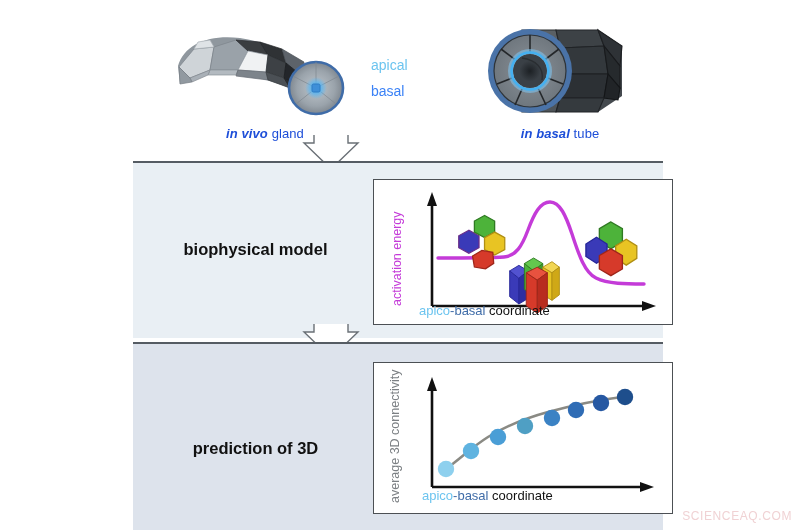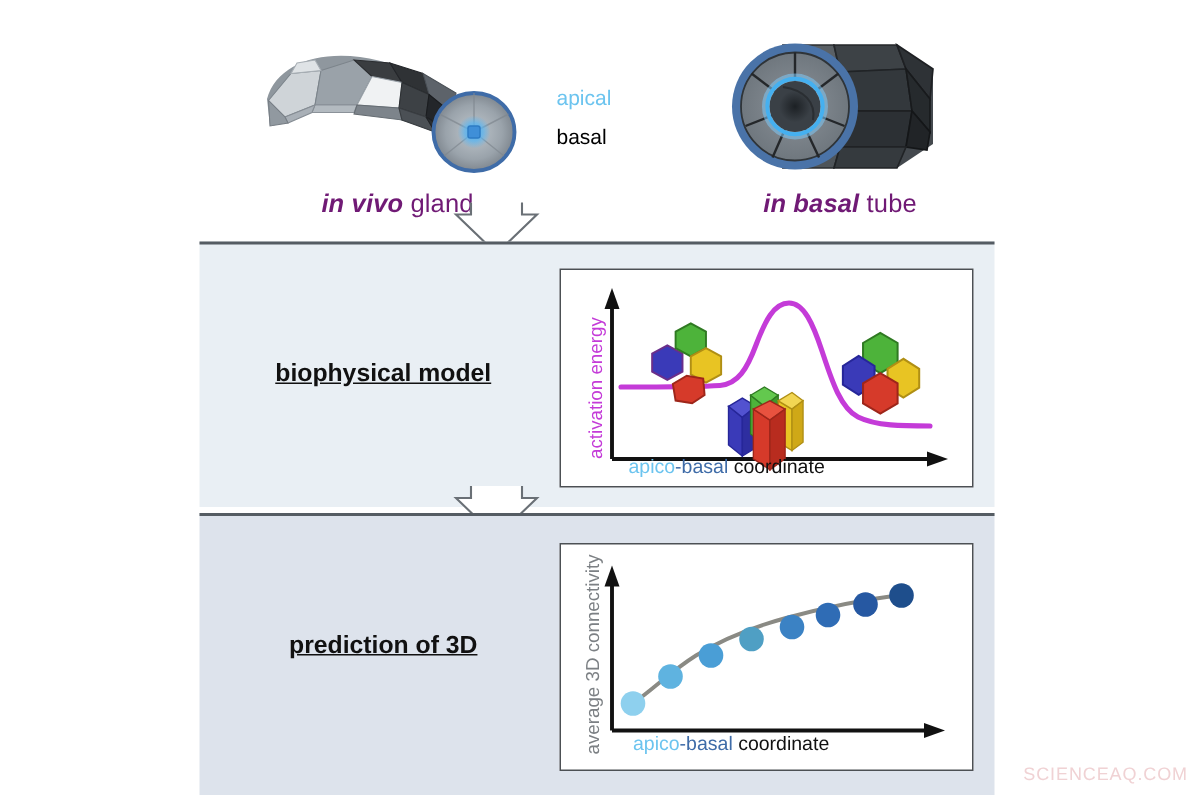"basal" .basal-txt { color: #000000 -> #3b82f6 }
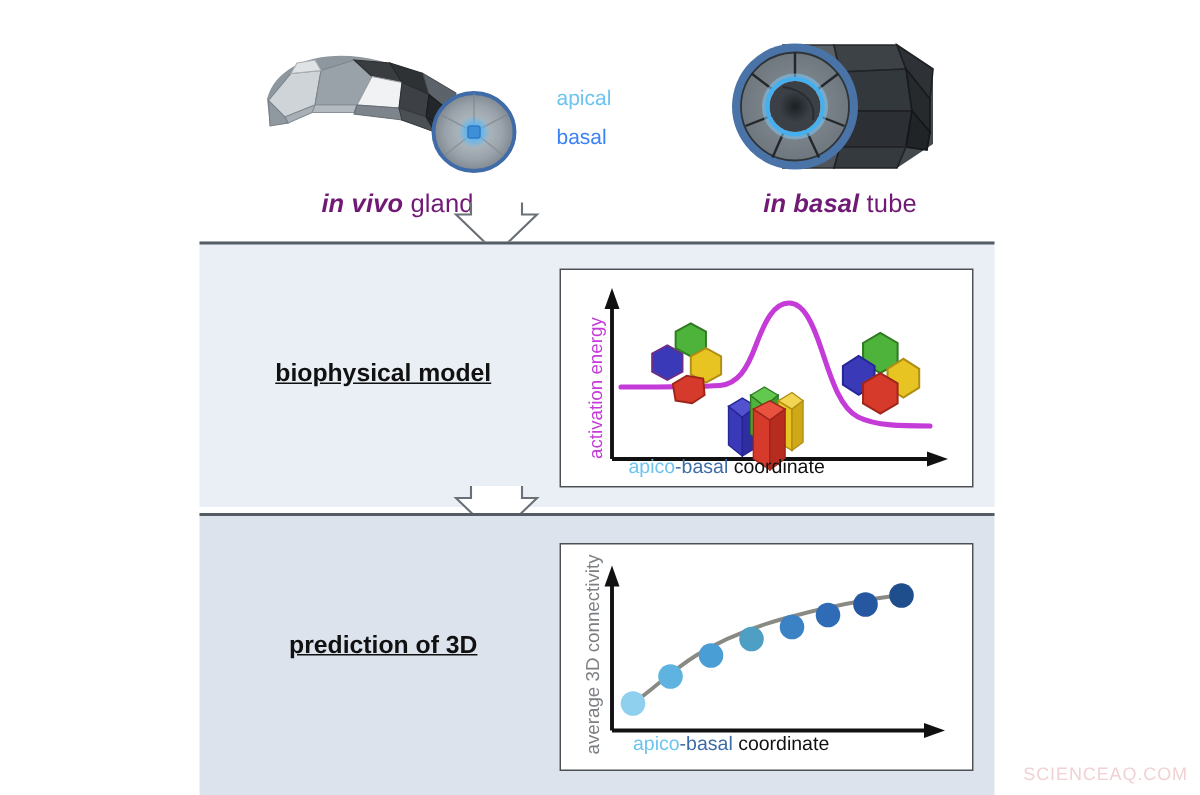"in vivo gland" .render-caption { color: #701a75 -> #1d4ed8; font-size: 17px -> 13px }
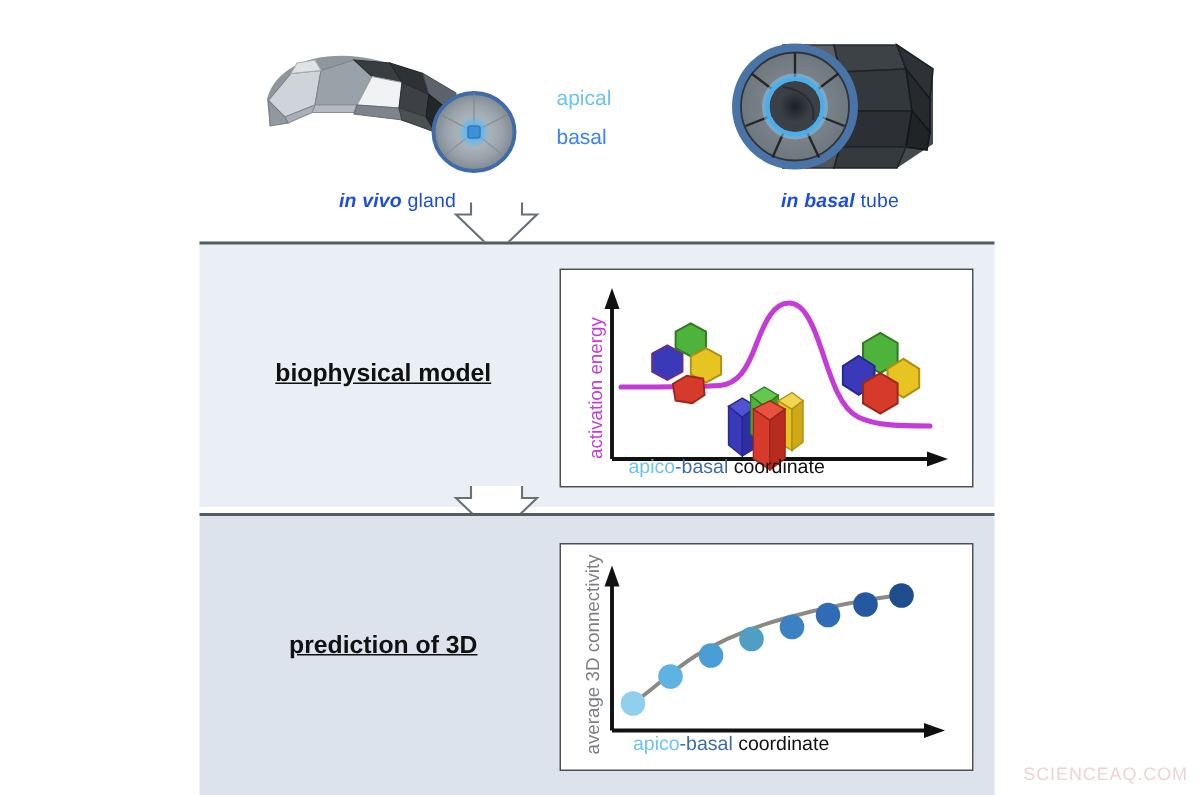"biophysical model" .panel-label { text-decoration: underline -> none }
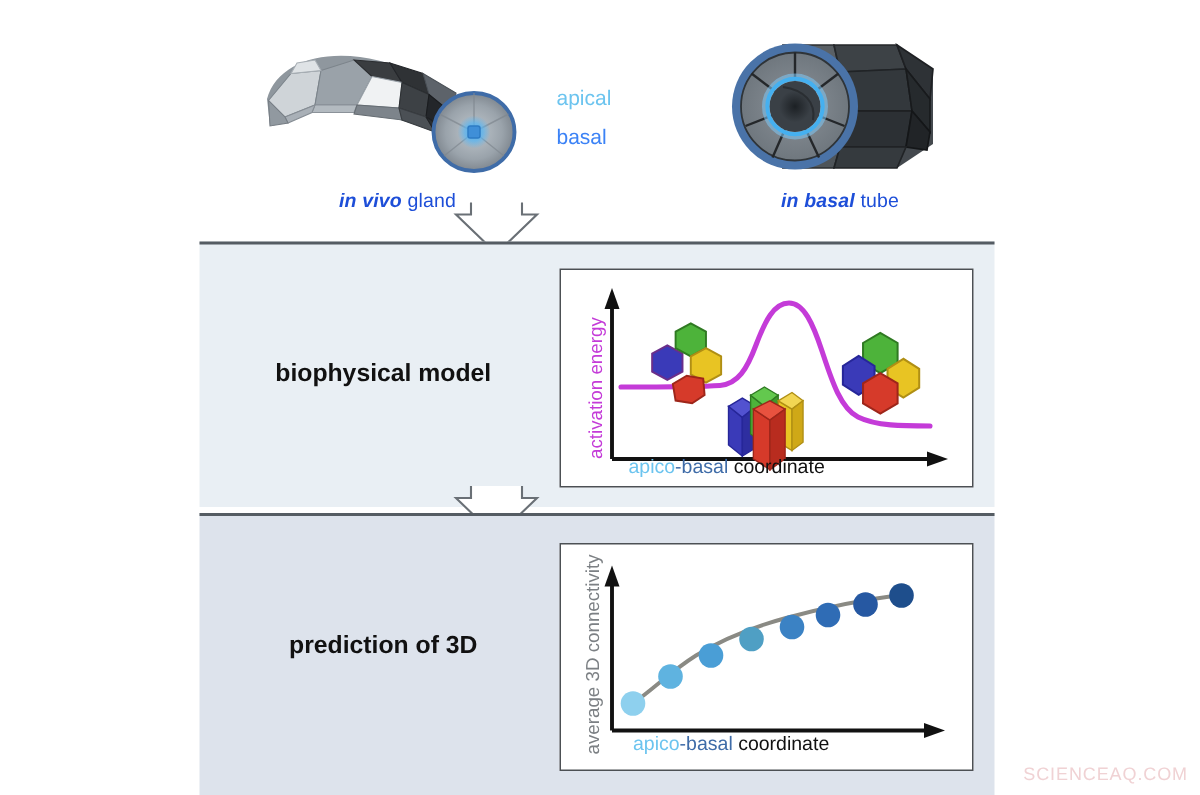"apico-basal coordinate" .chart-frame { padding-left: none -> 24px }
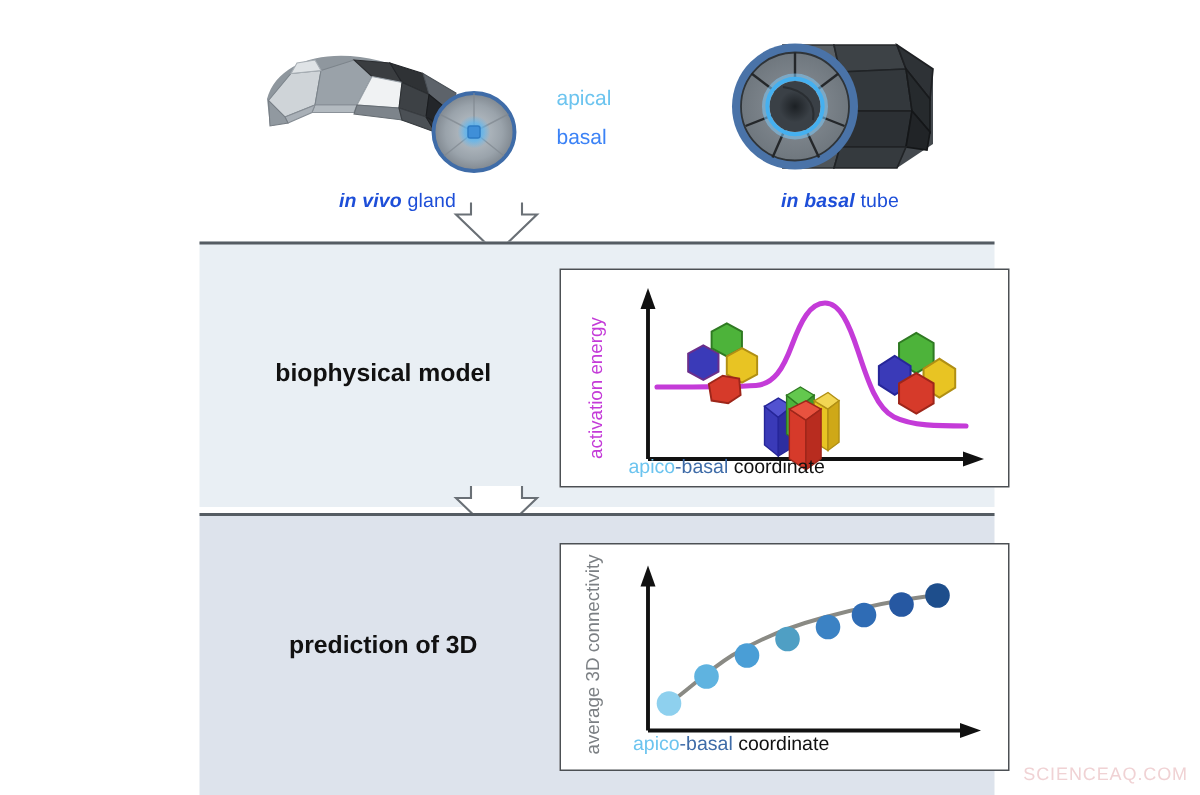"prediction of 3D" #label-prediction { top: 75px -> 93px }
